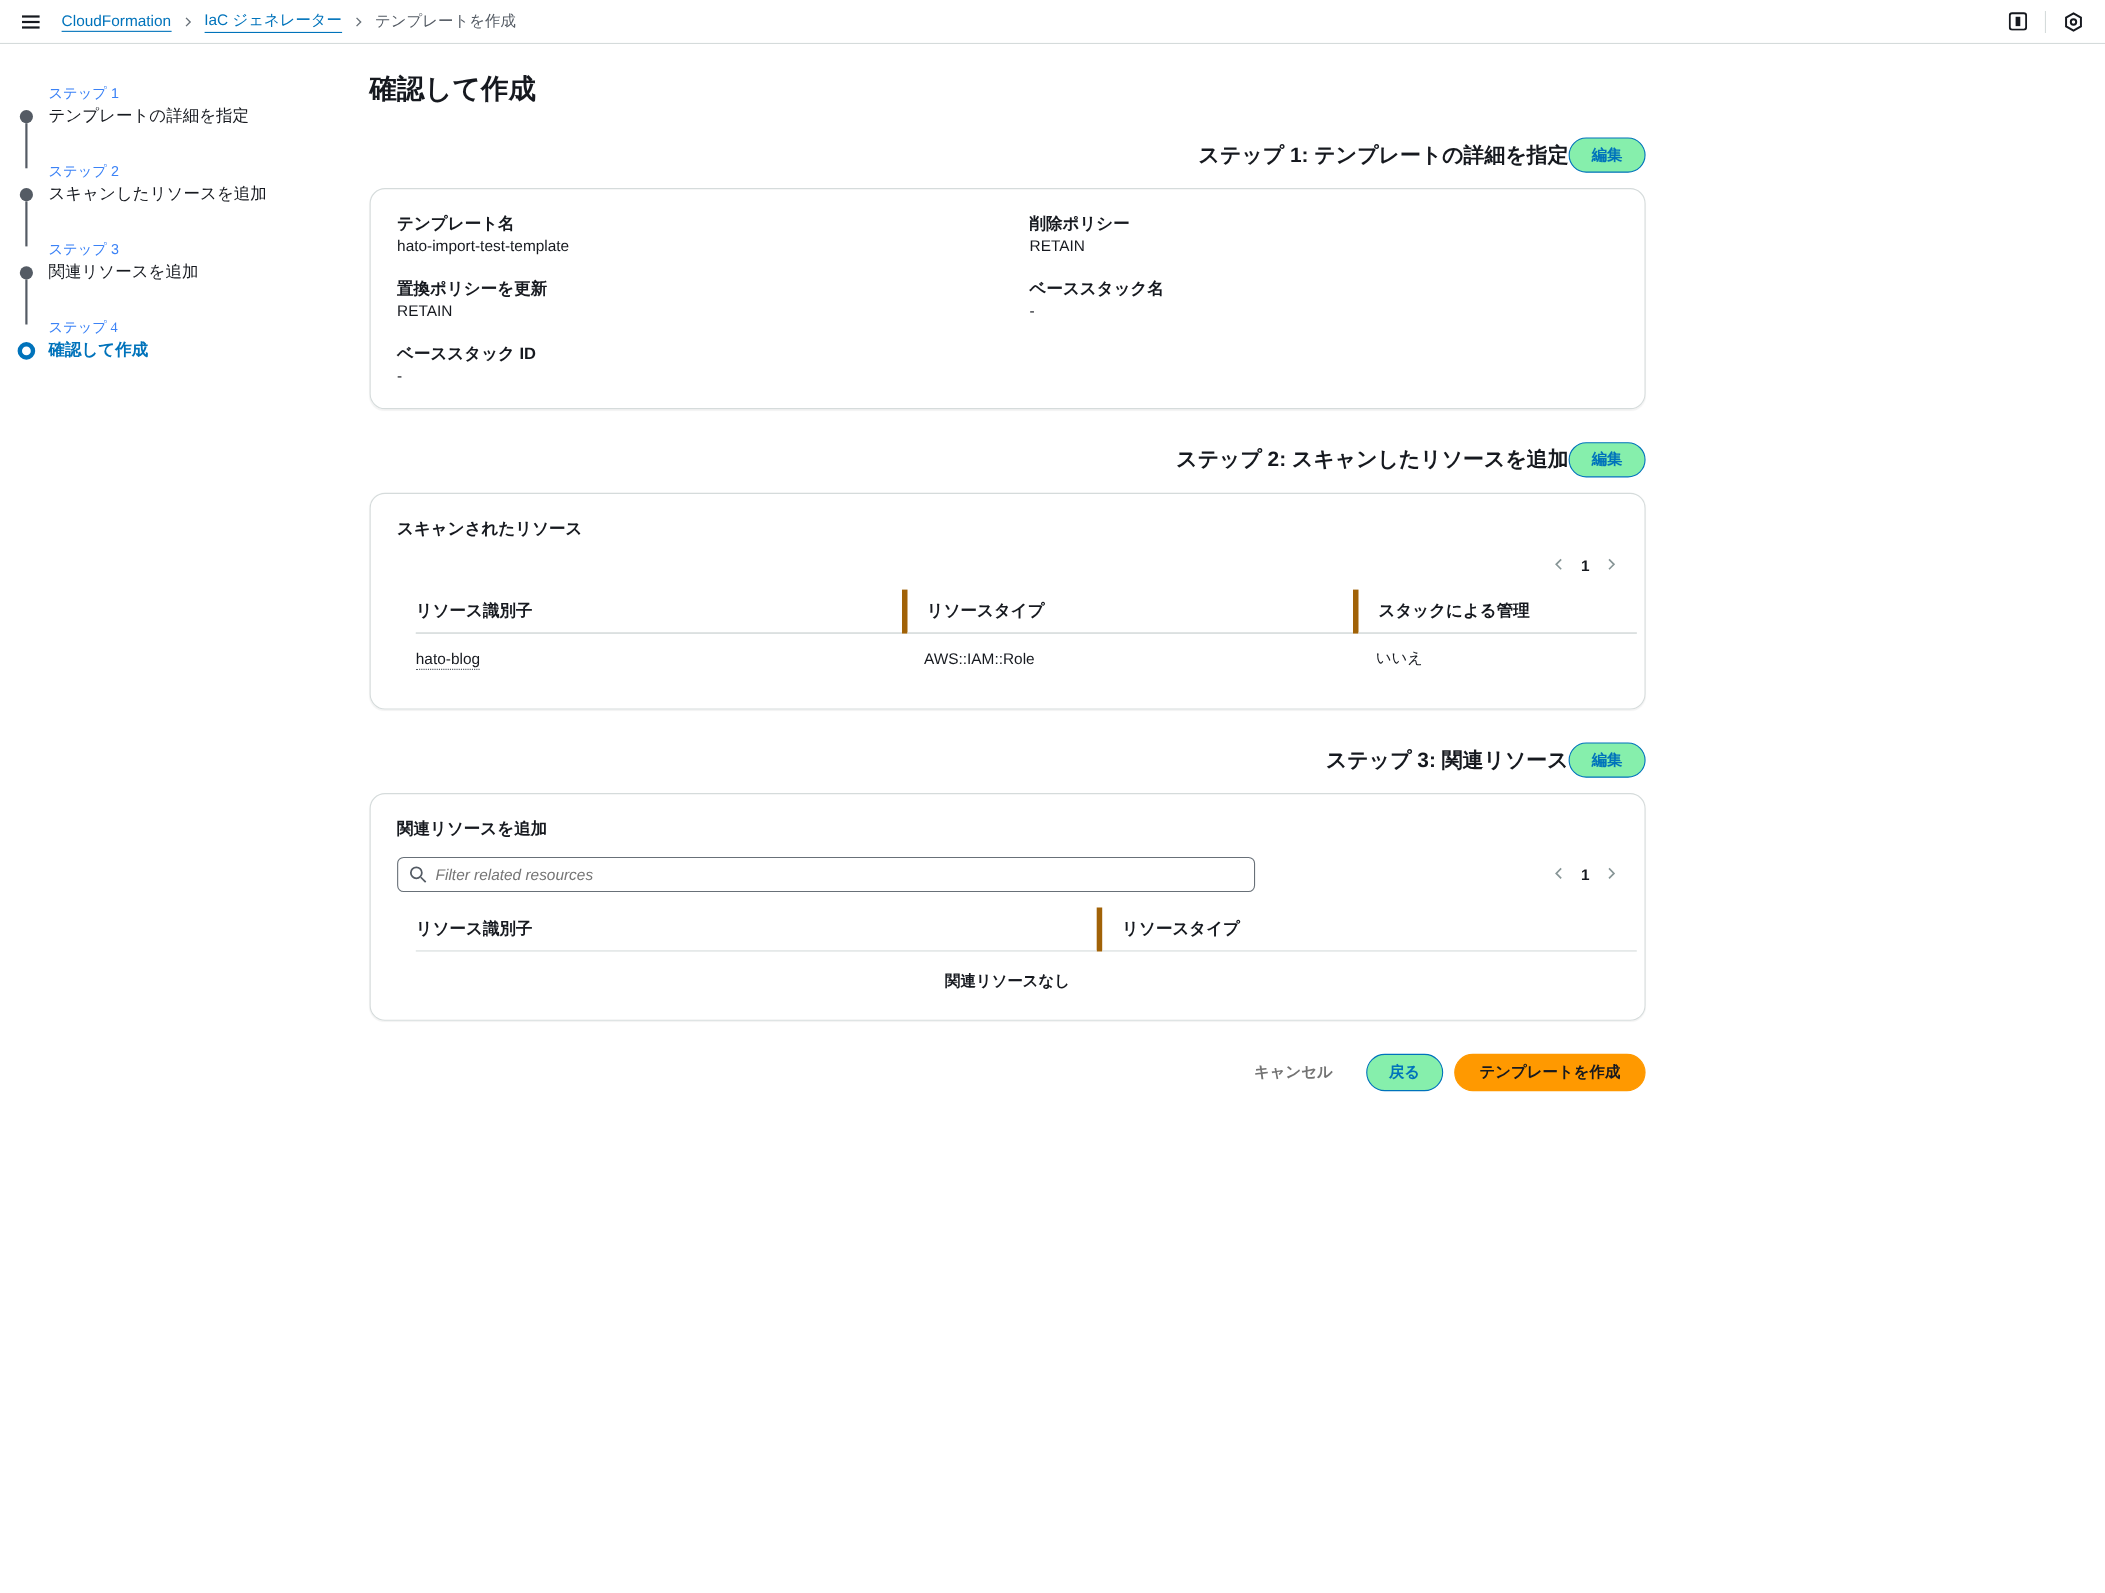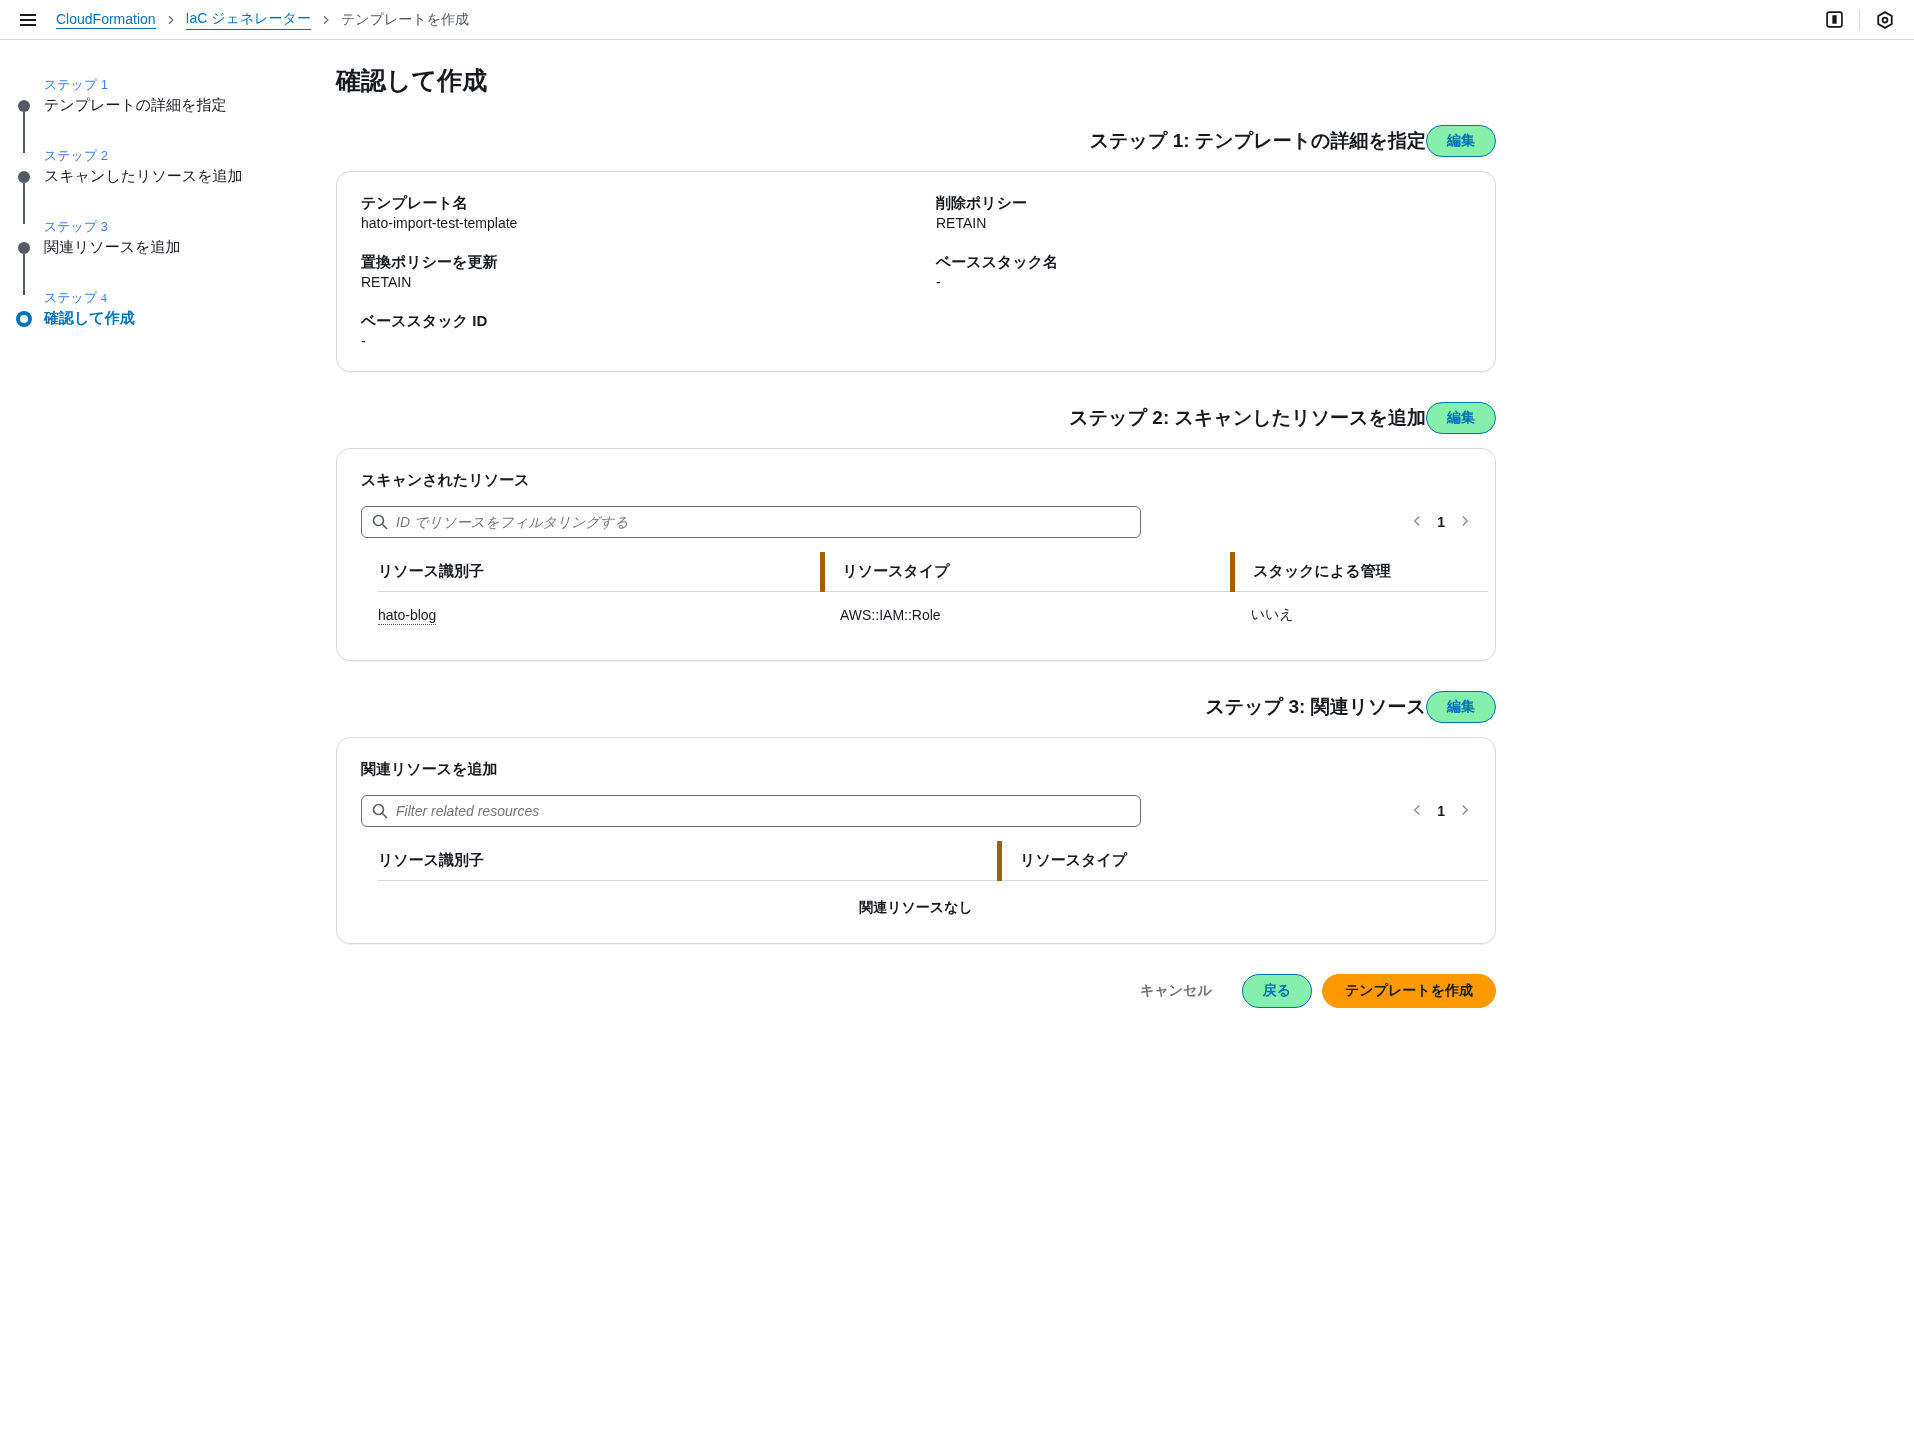"ID でリソースをフィルタリングする" div.search-box { html: <div> <svg> <circle></circle> <path></path> </svg> <input> </div> -> none }
